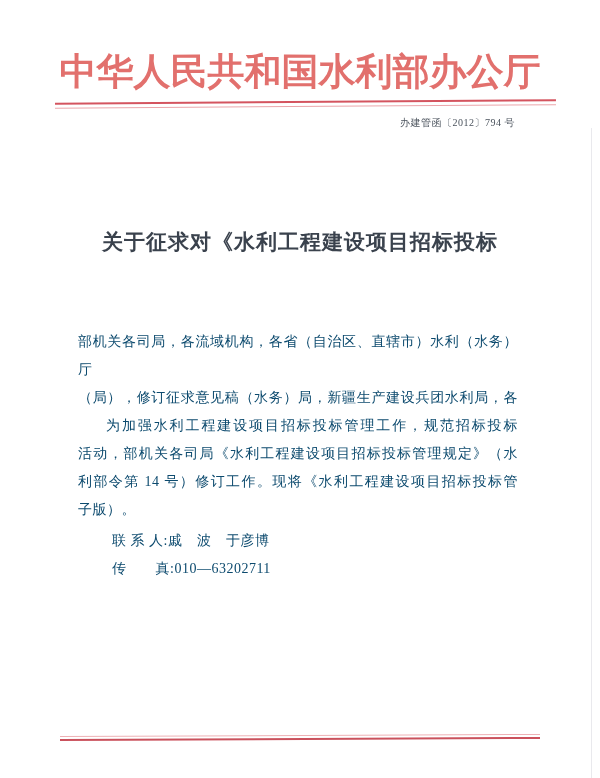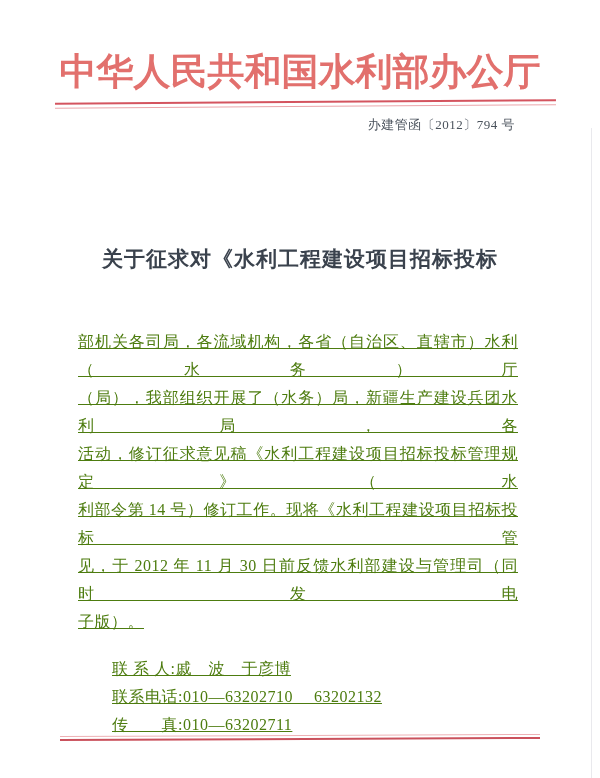"办建管函〔2012〕794 号" .doc-number { font-size: 13px -> 10px }
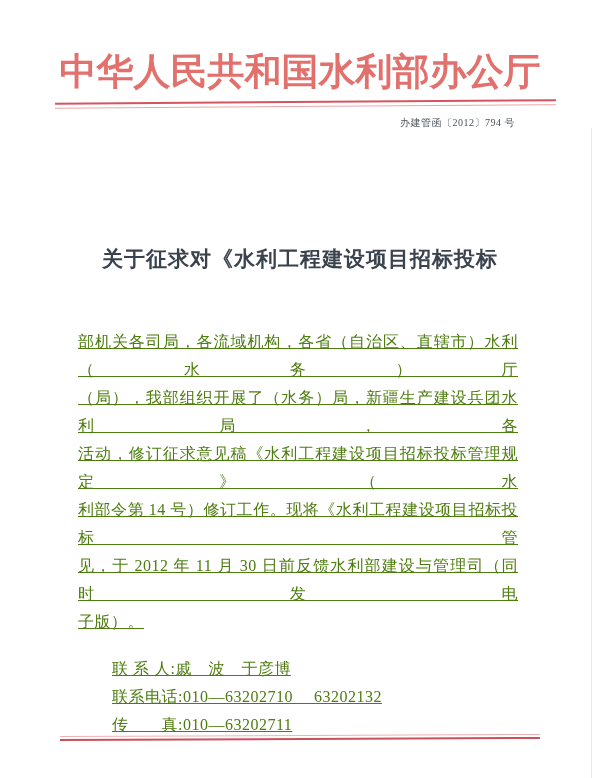"关于征求对《水利工程建设项目招标投标" .doc-title { margin-top: 17px -> none }
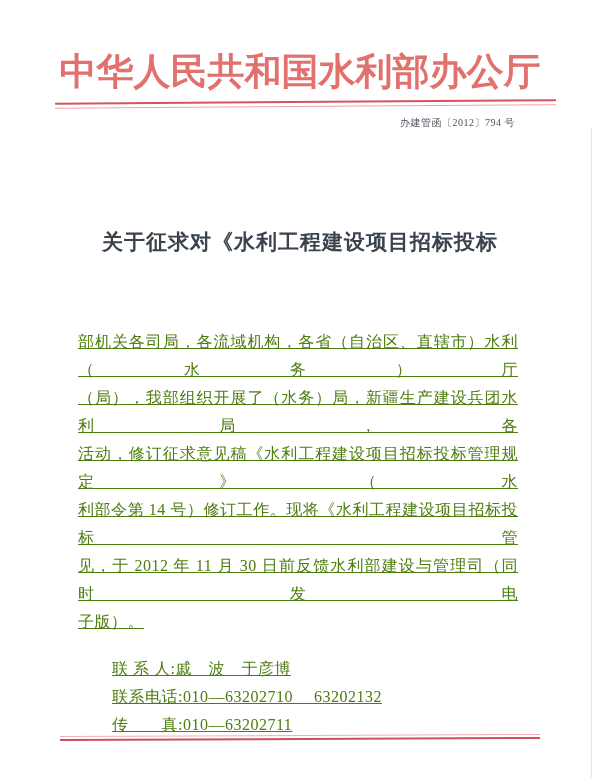"部机关各司局，各流域机构，各省（自治区、直辖市）水利（水务）厅" .body-text { color: #4d7c0f -> #0c4a6e; font-size: 16px -> 14px; text-decoration: underline -> none }
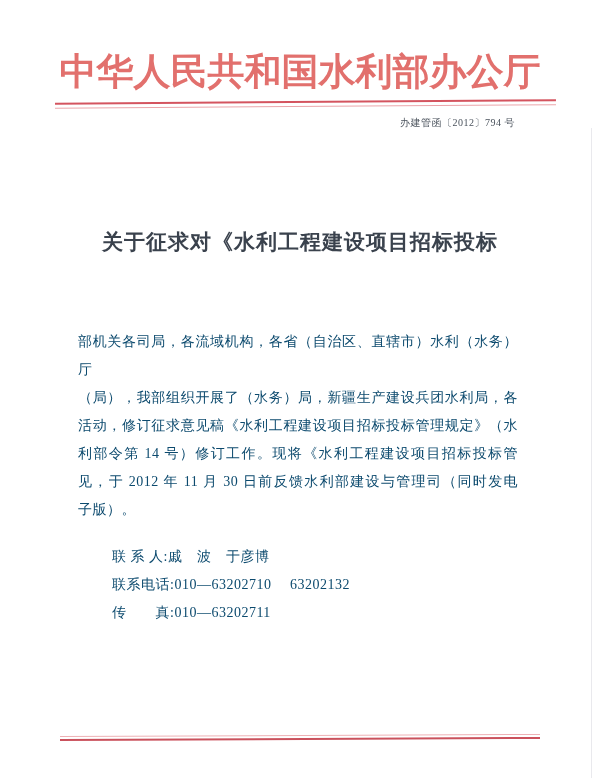"（局），我部组织开展了（水务）局，新疆生产建设兵团水利局，各" div.body-line { text: 我部组织开展了 -> 修订征求意见稿 }
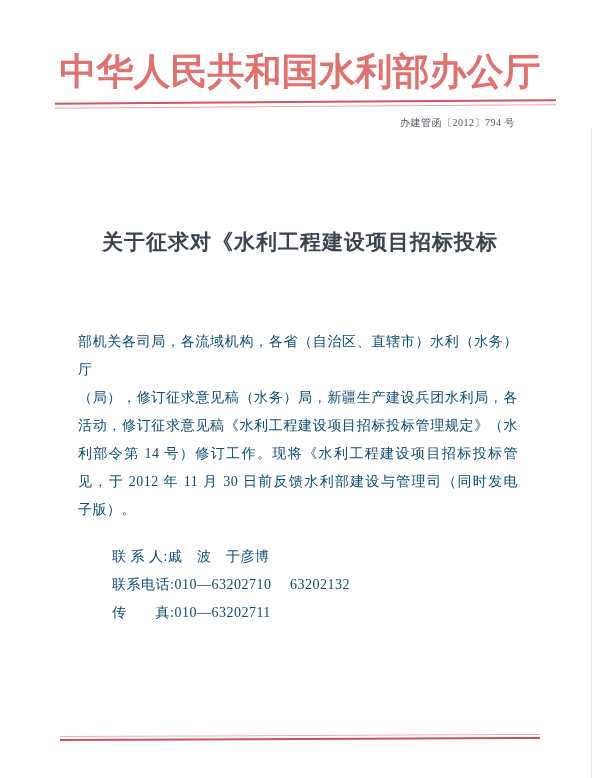"为加强水利工程建设项目招标投标管理工作，规范招标投标" div.body-line { html: none -> <div>为加强水利工程建设项目招标投标管理工作，规范招标投标</div> }
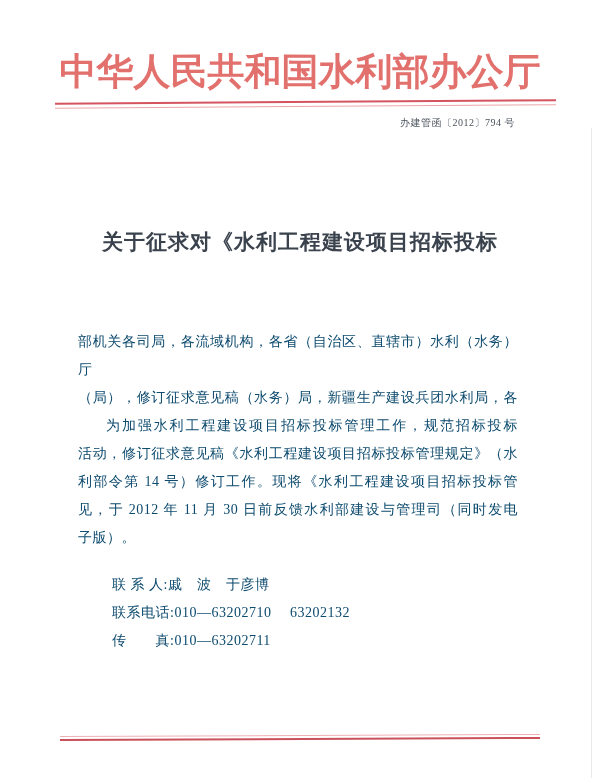"活动，修订征求意见稿《水利工程建设项目招标投标管理规定》（水" div.body-line { text: 修订征求意见稿 -> 部机关各司局 }
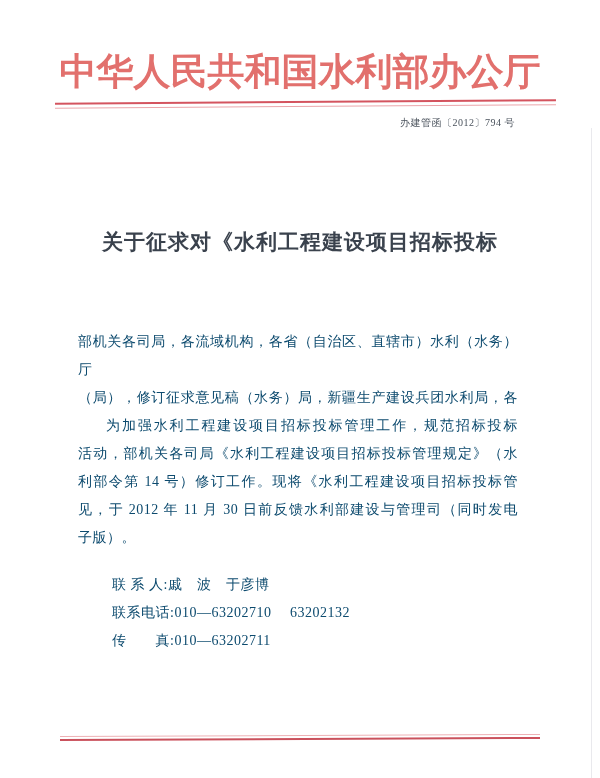"见，于 2012 年 11 月" div.body-line { html: <div>见，于 2012 年 11 月 30 日前反馈水利部建设与管理司（同时发电</div> -> none }
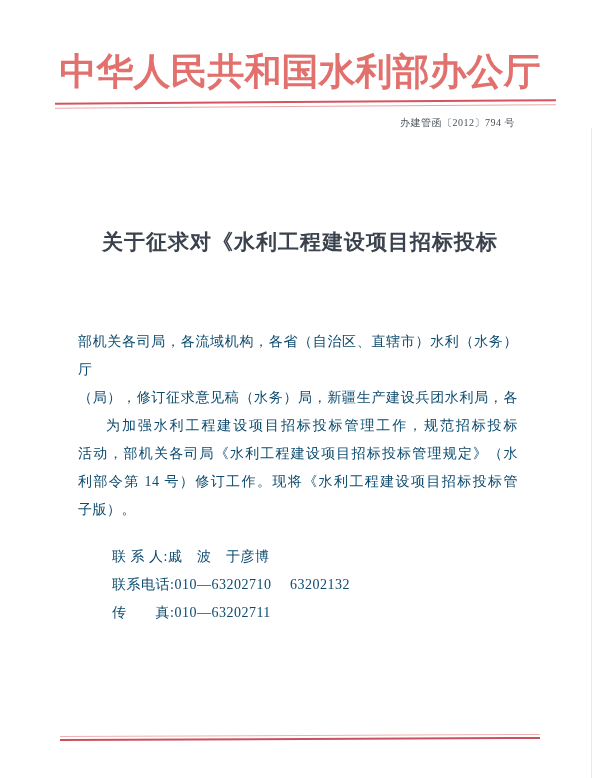"联 系 人:戚 波 于彦博" .contact-block { margin-top: 19px -> 3px }
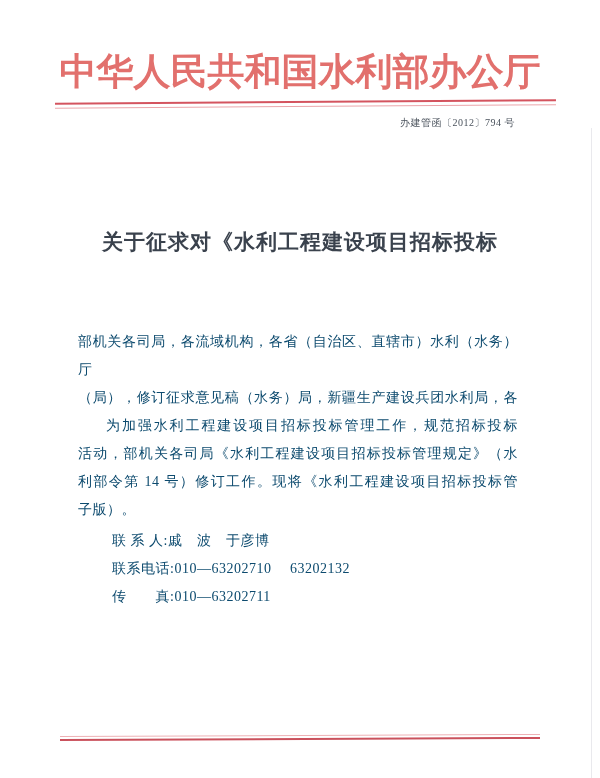"联系电话:010—63202710 63202132" div.contact-line { html: <div>联系电话:010—63202710 63202132</div> -> none }
